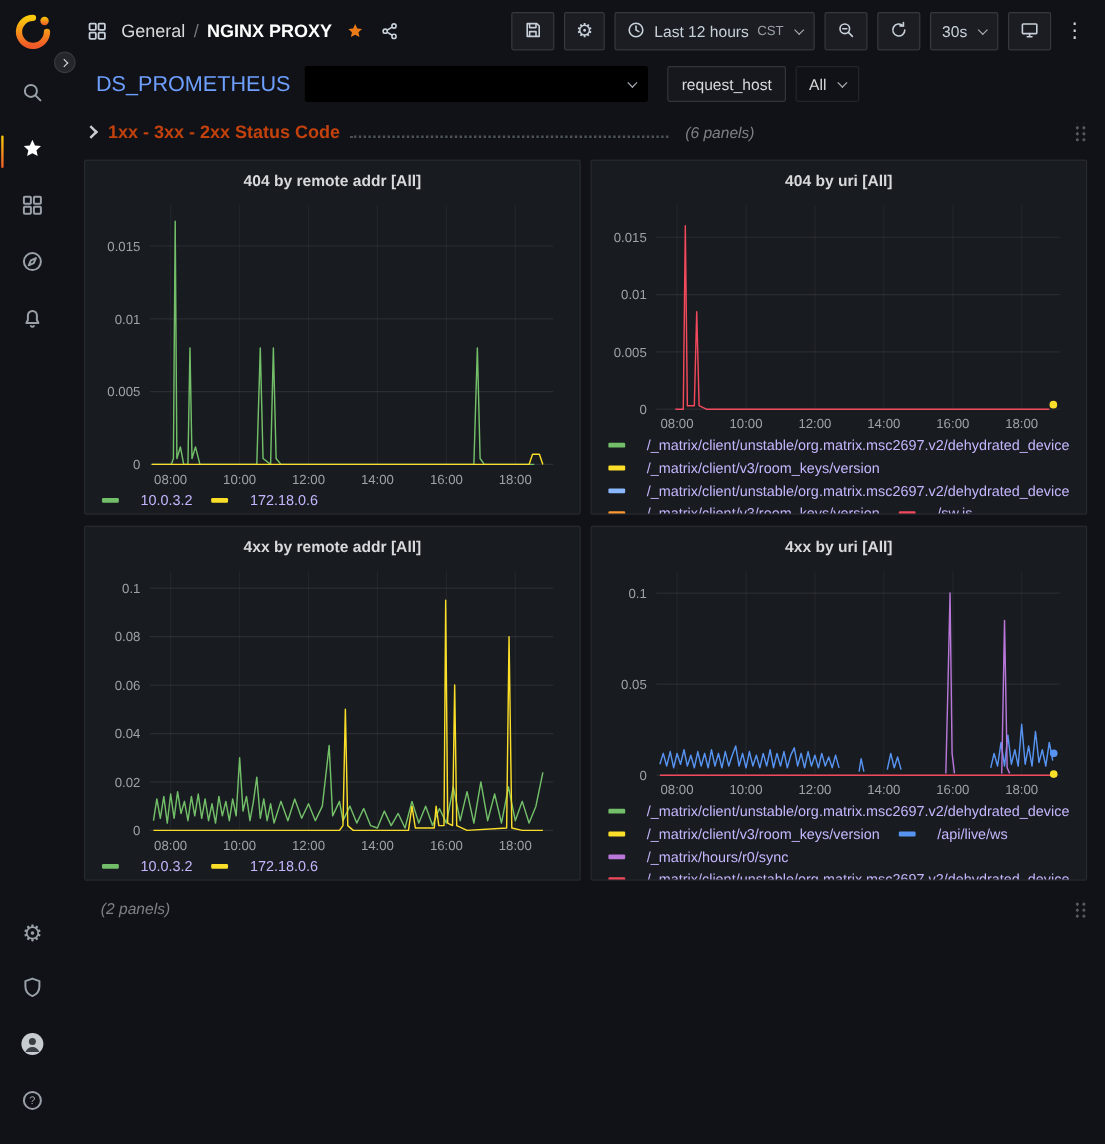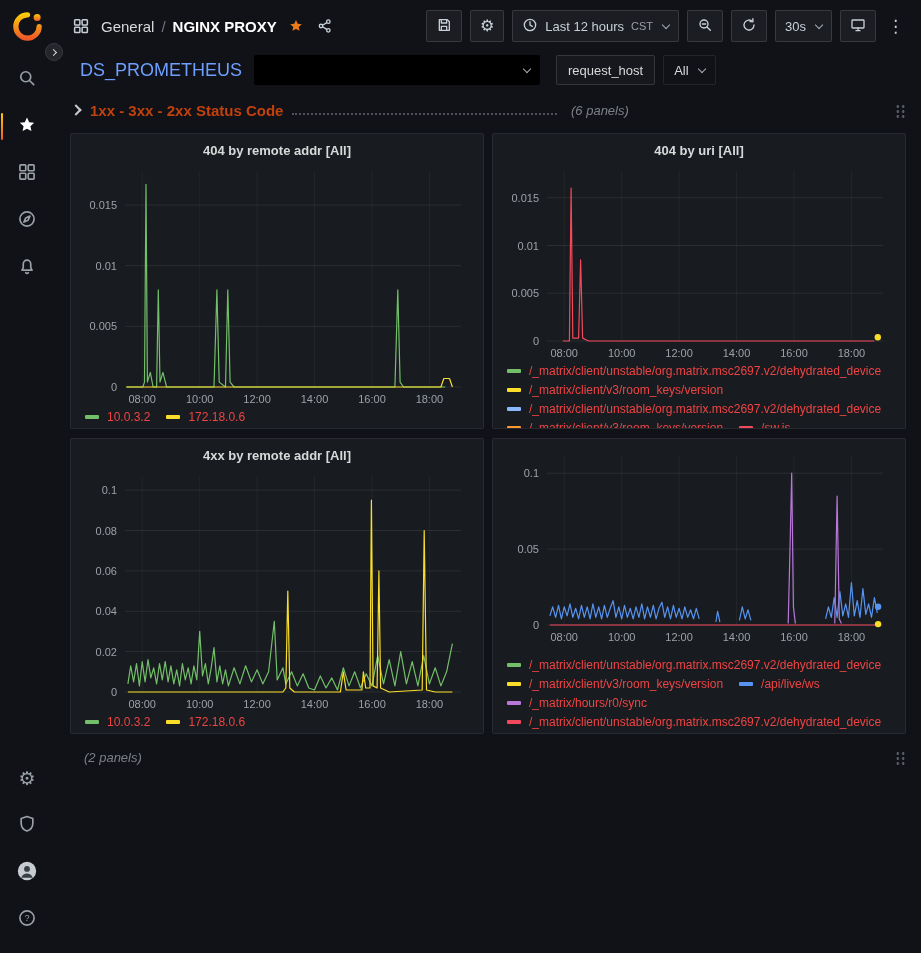"/_matrix/client/unstable/org.matrix.msc2" .legend-item { color: #ef4444 -> #c4b5fd; gap: 8px -> 18px }
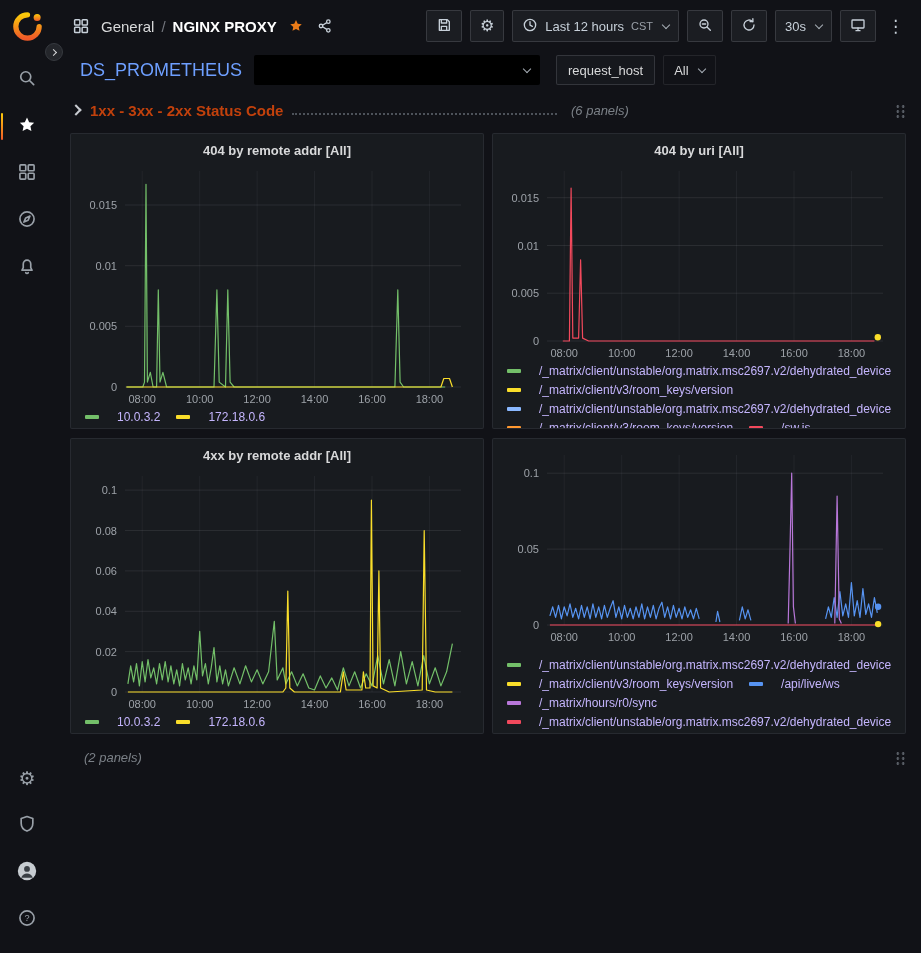"4xx by uri [All]" div.panel-title { html: none -> <div>4xx by uri [All]</div> }
